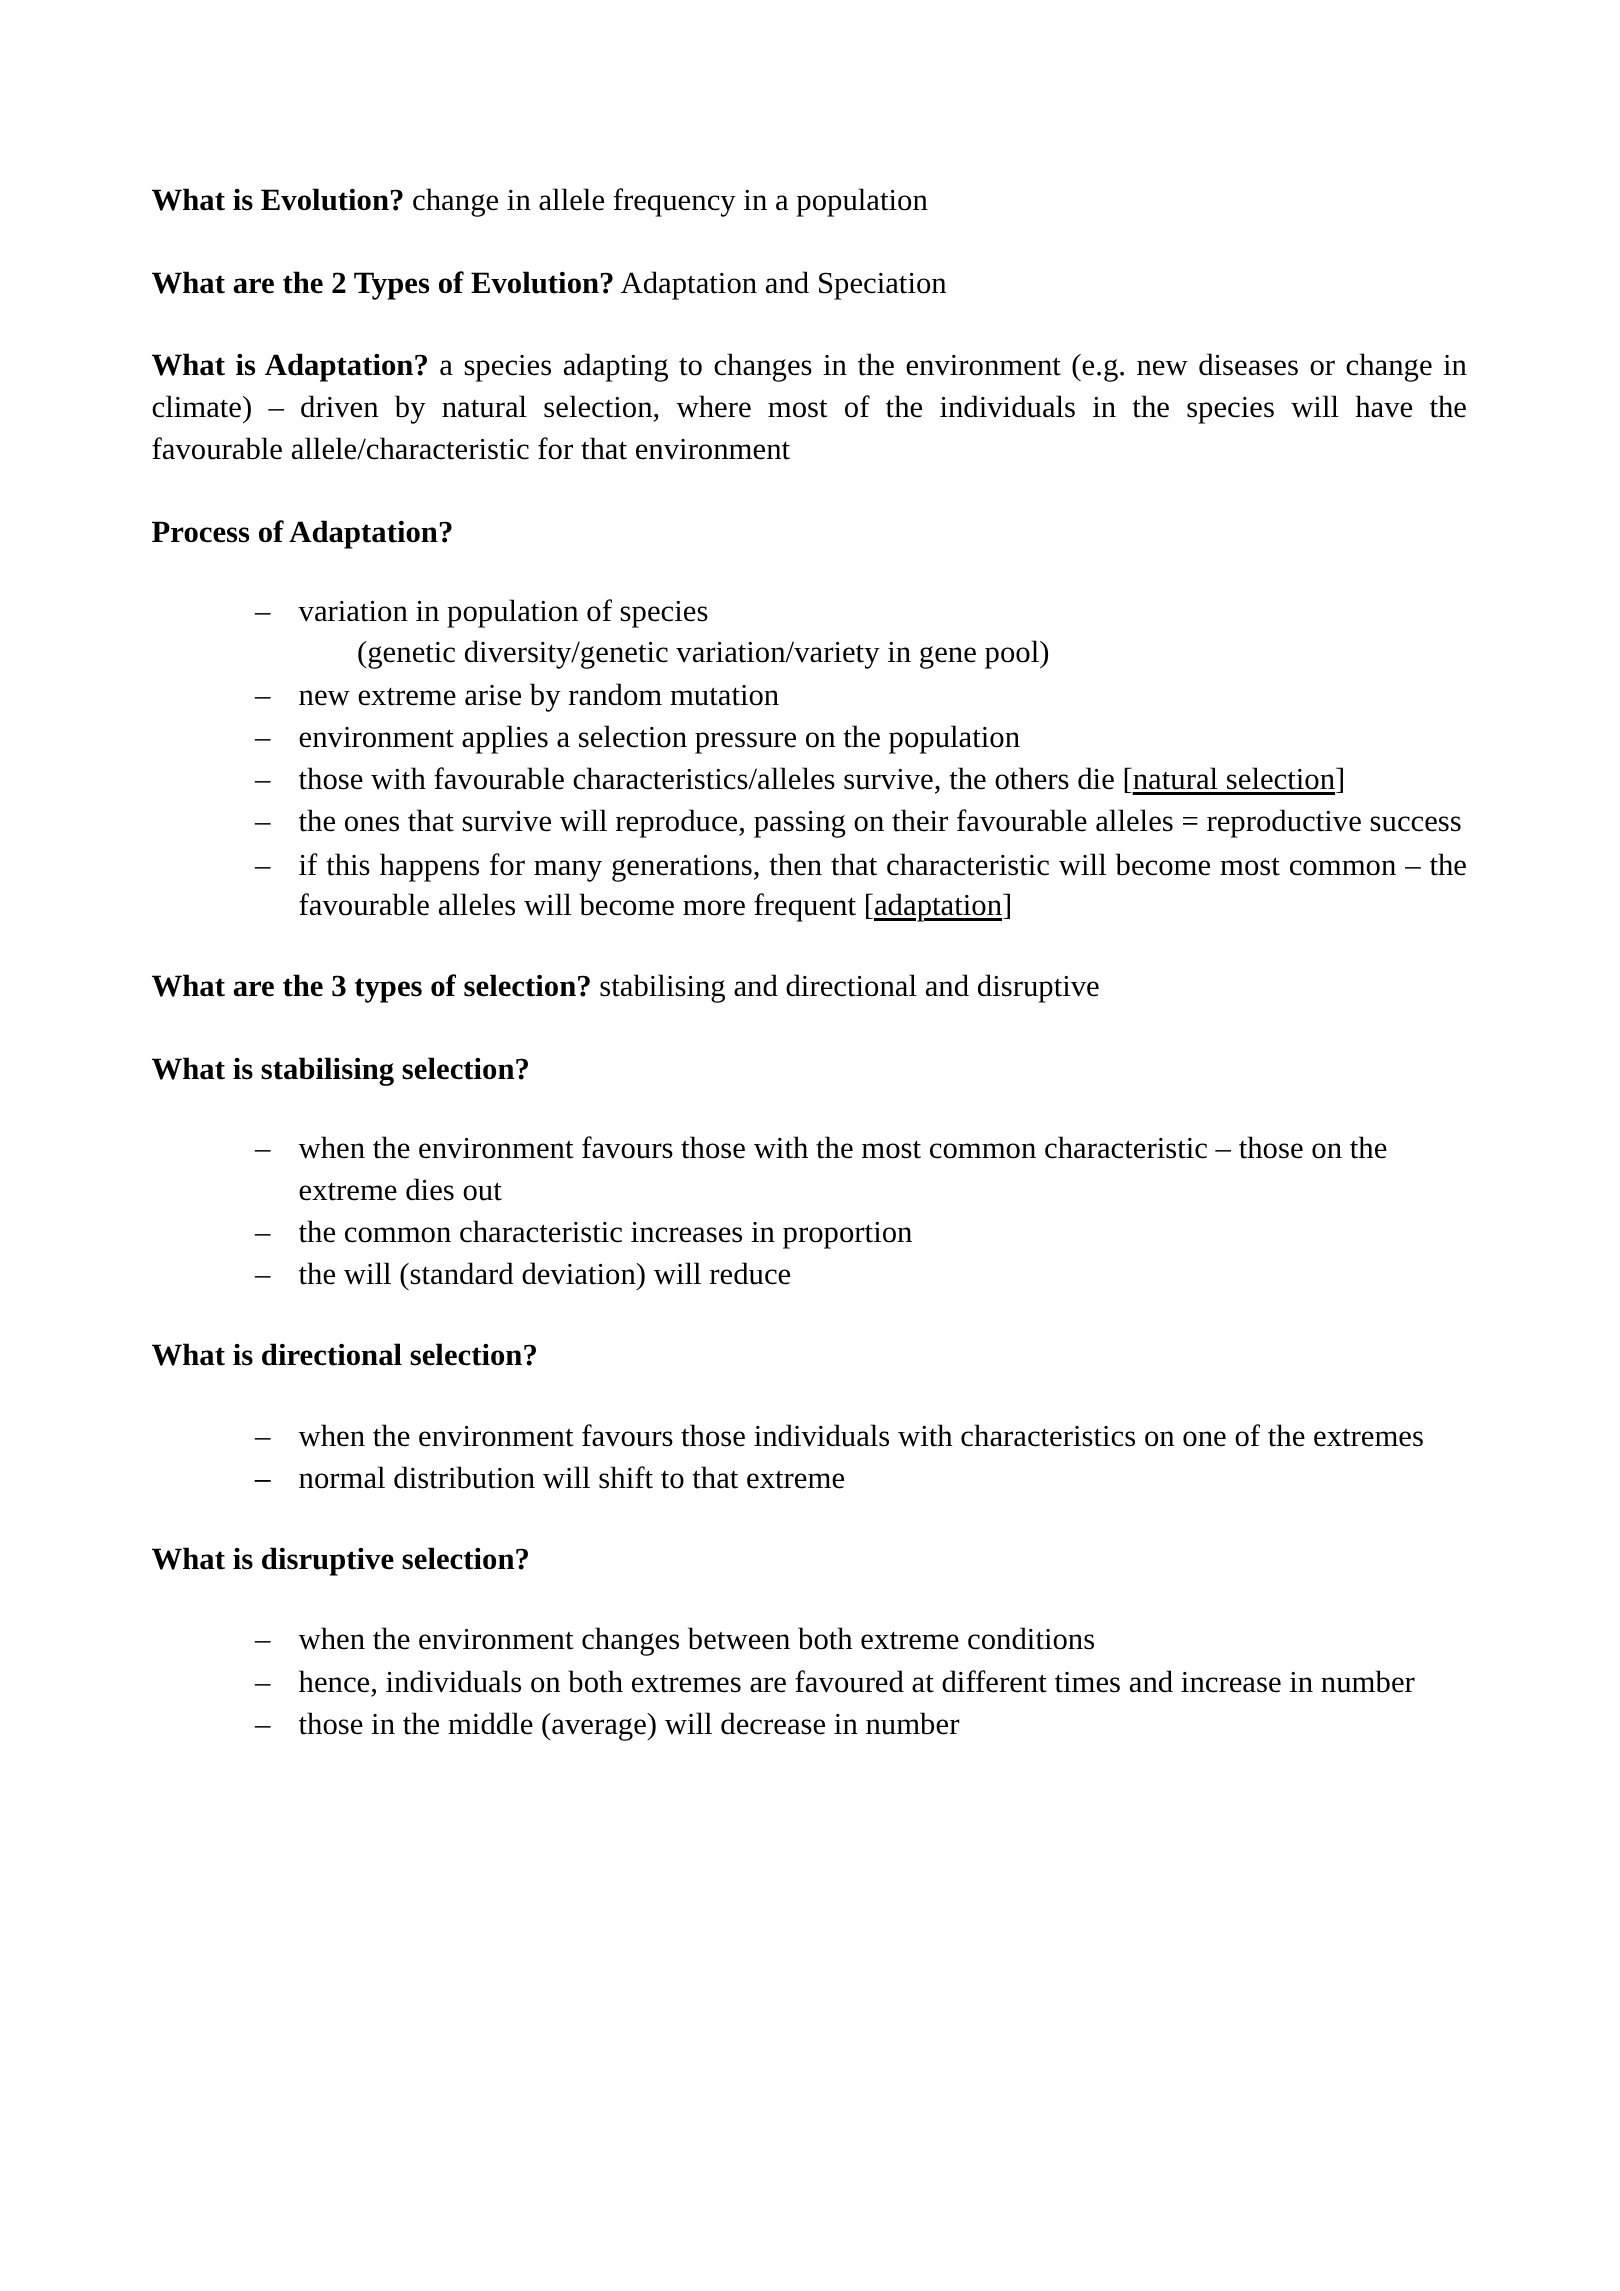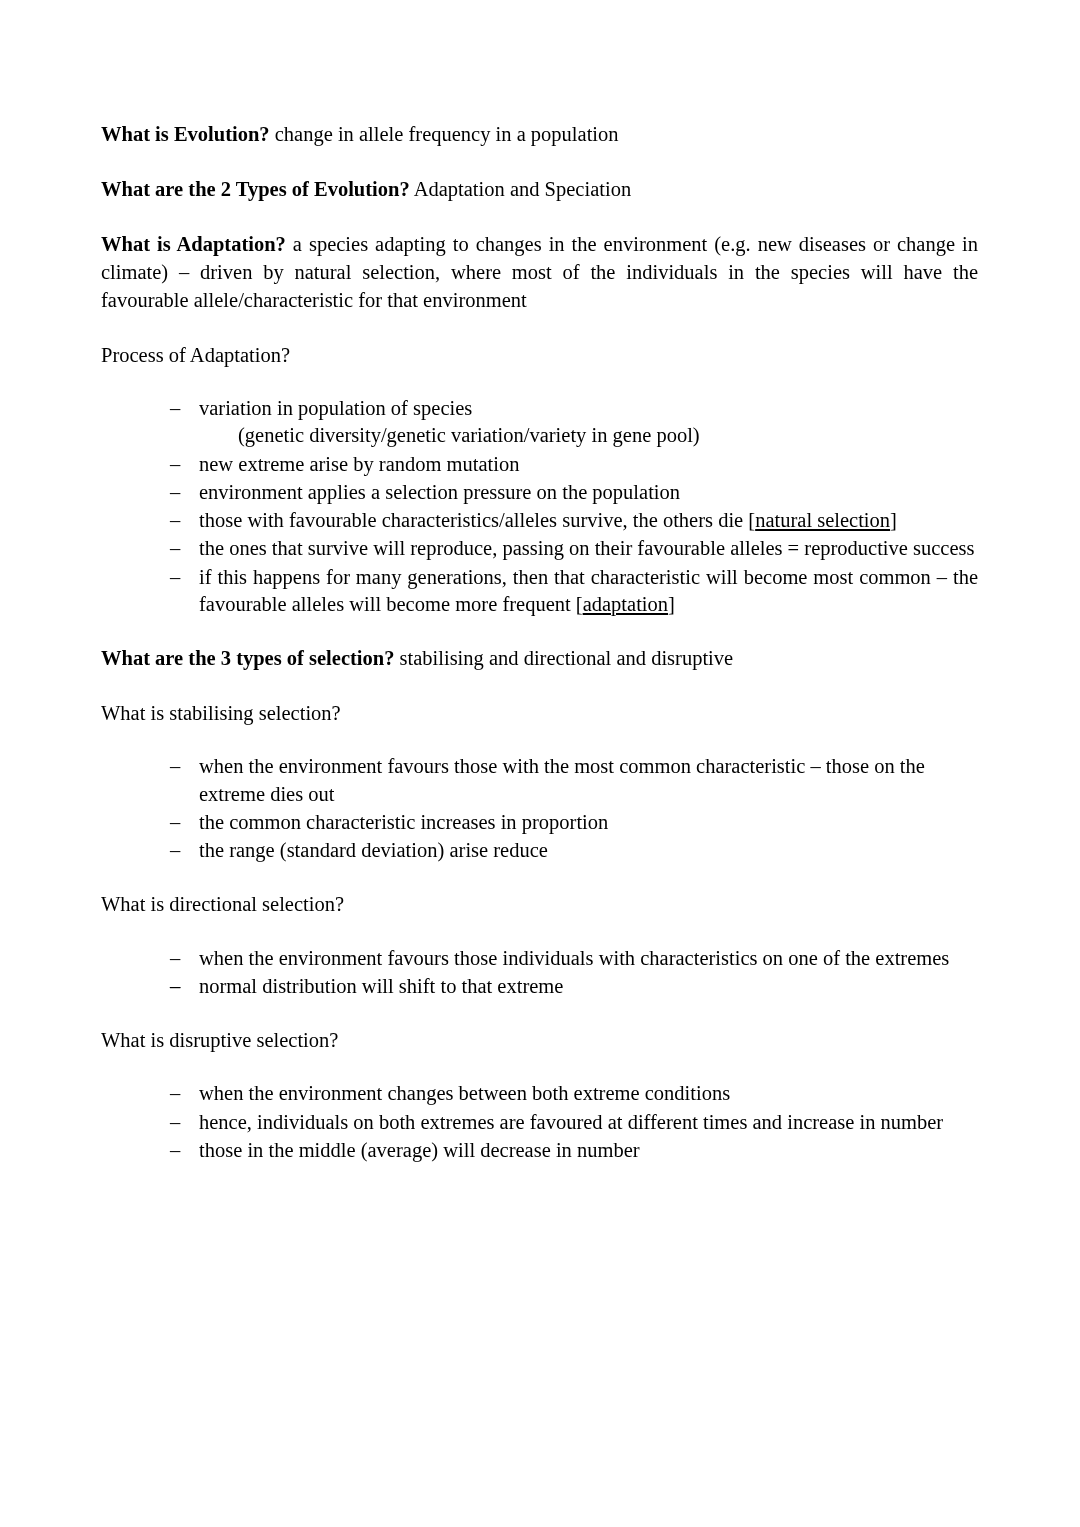"Process of Adaptation?" .head-only { font-weight: normal -> bold }
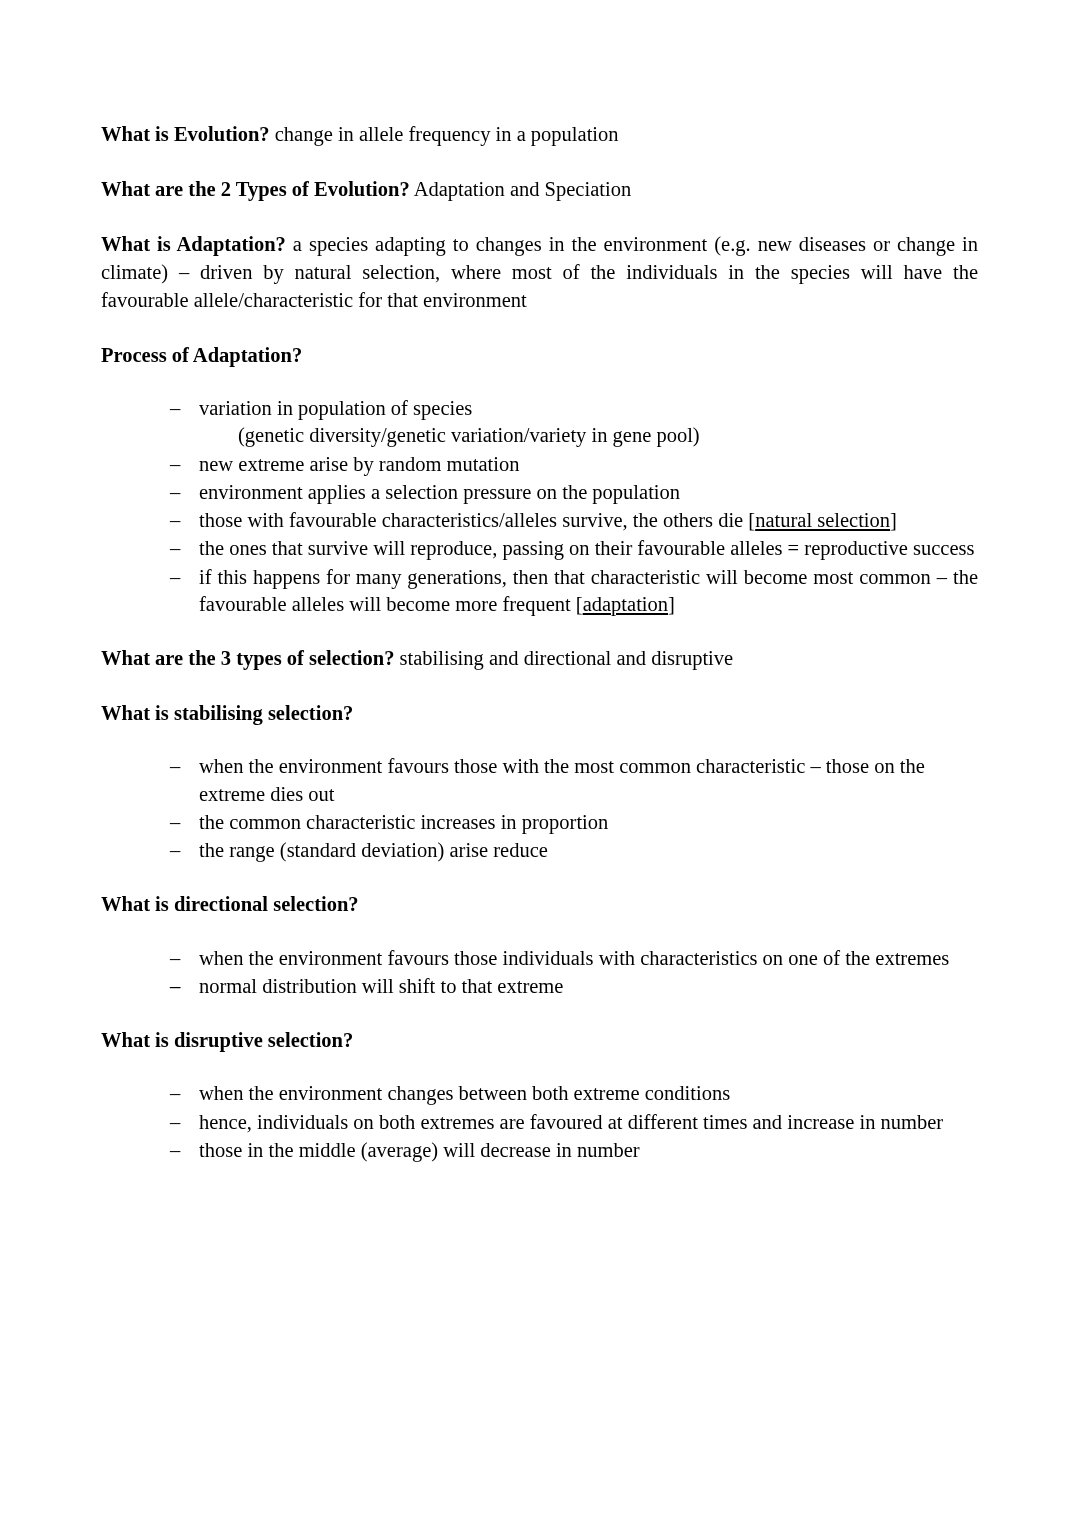"the range (standard deviation) arise" span { text: range (standard deviation) arise -> will (standard deviation) will }
